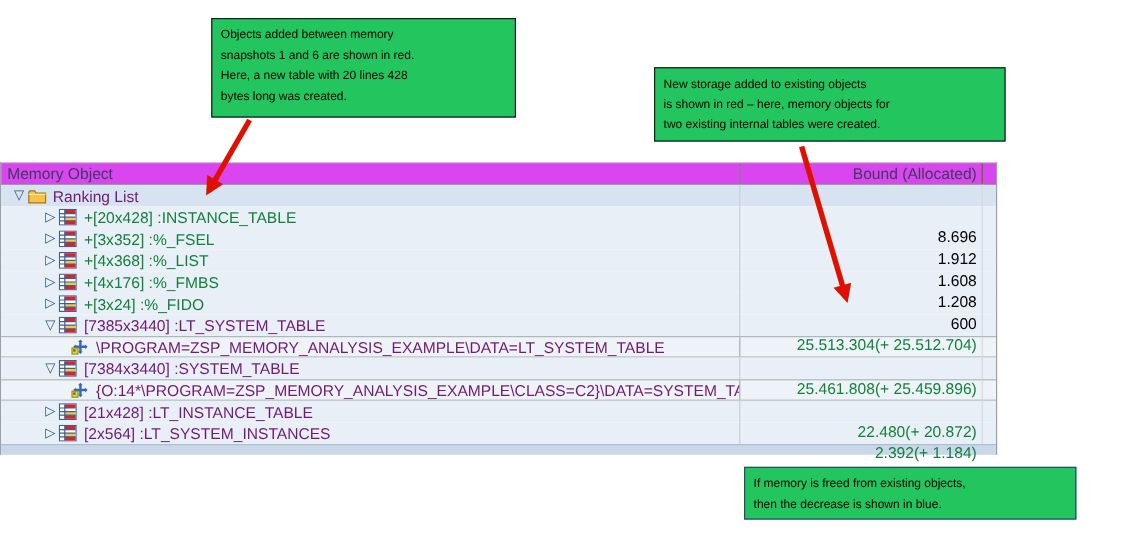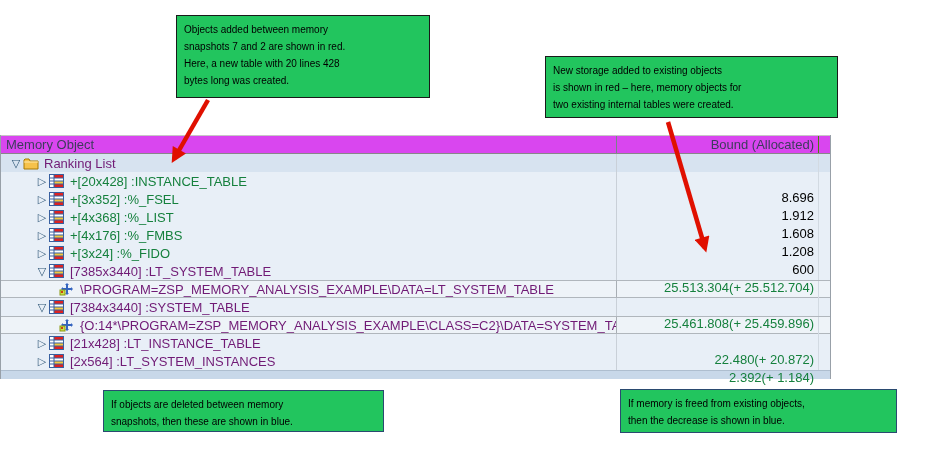"snapshots 7 and 2 are" div.cl { text: 7 and 2 -> 1 and 6 }
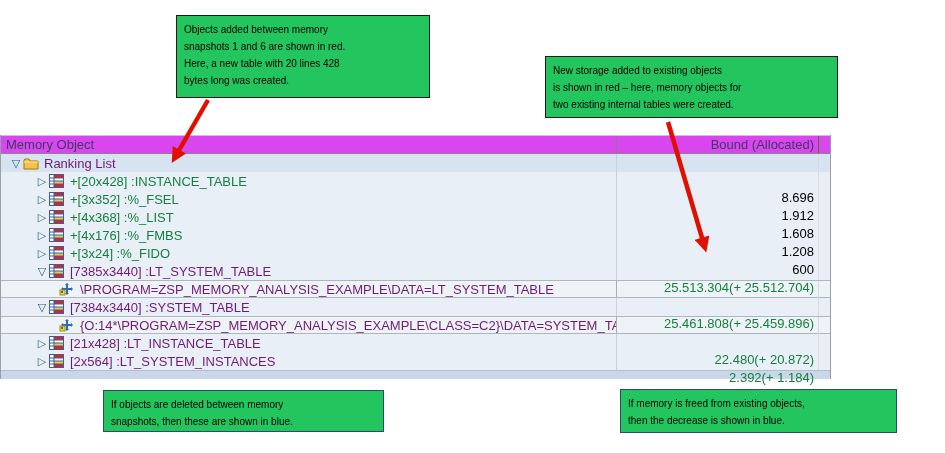"If objects are deleted between" div.callout { html: <div> <div>If objects are deleted between memory</div> <div>snapshots, then these are shown in blue.</div> </div> -> none }
